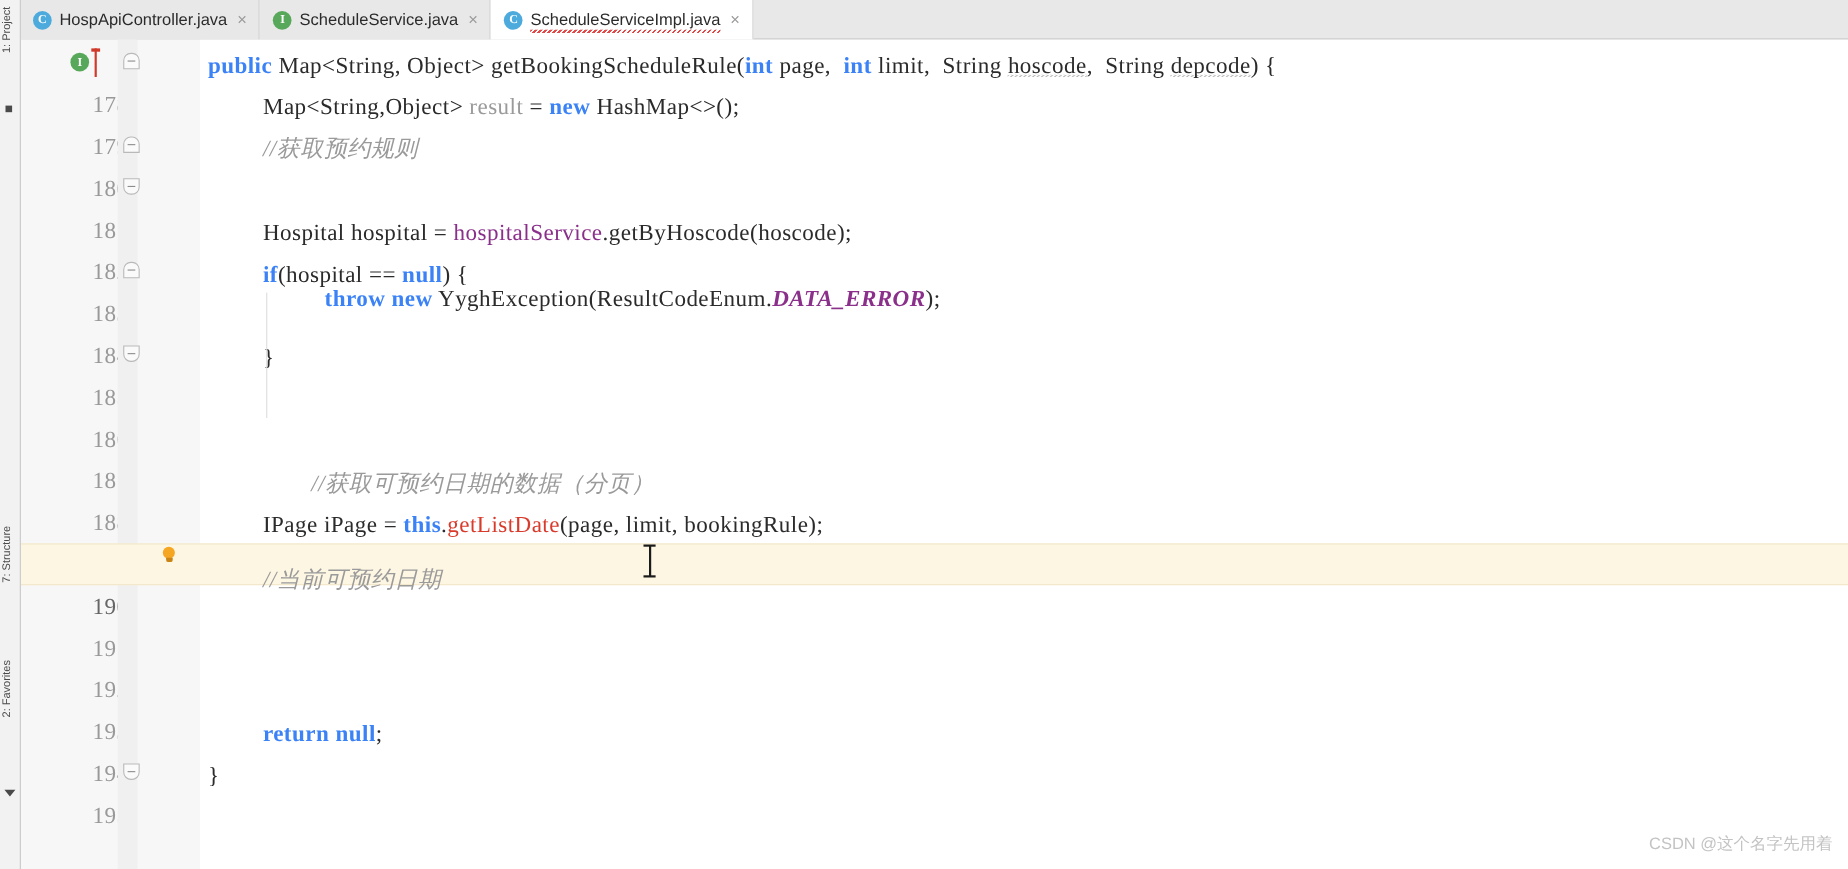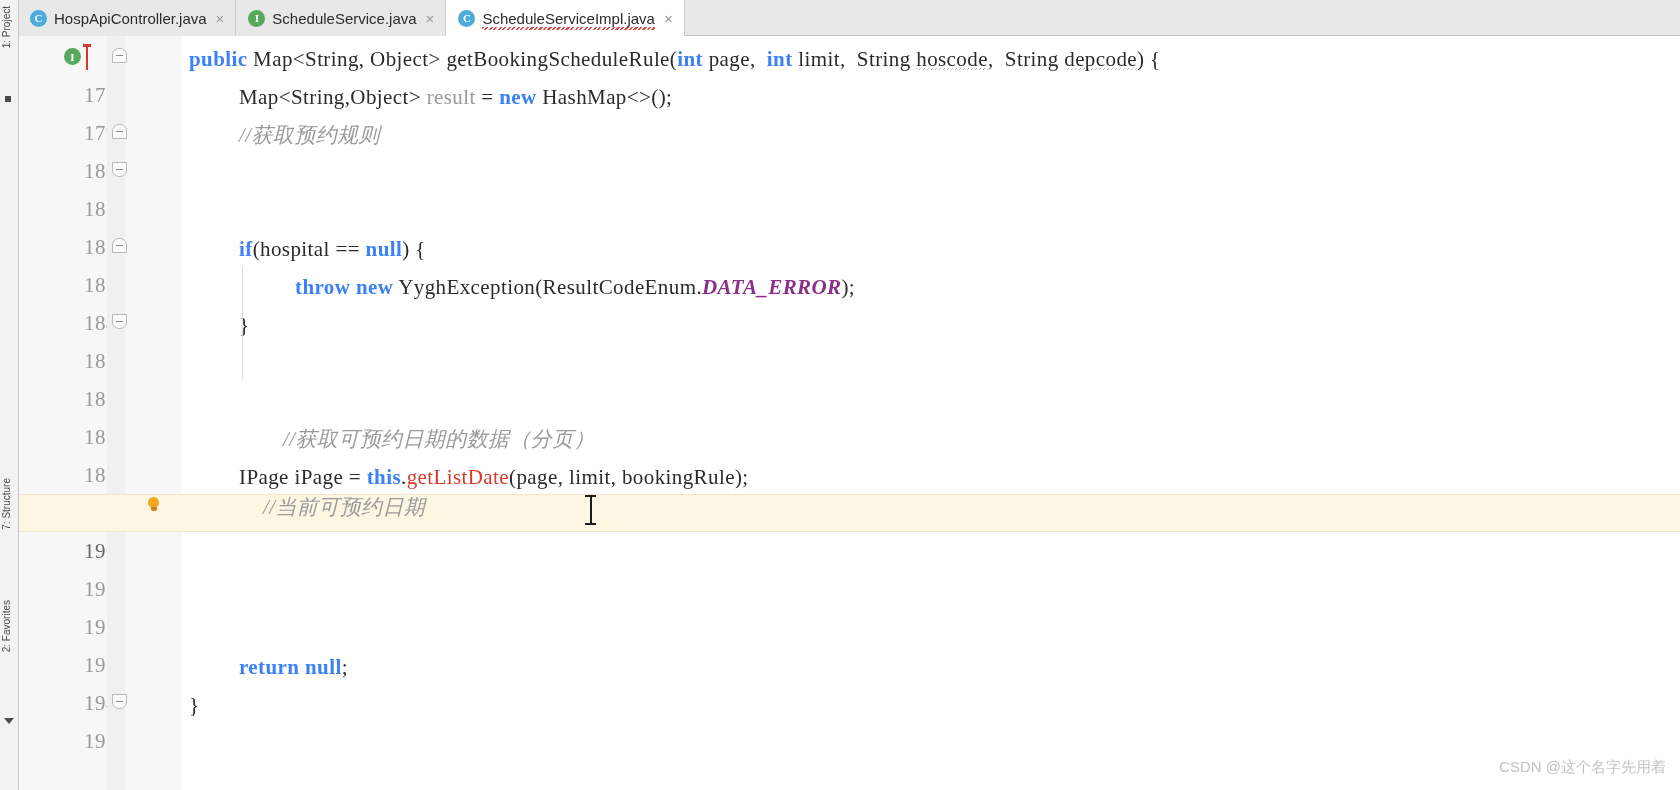"Hospital hospital =" div.code-line { html: none -> <div><span>Hospital</span><span> </span><span>hospital</span><span> = </span><span>hospitalService</span><span>.</span><span>getByHoscode</span><span>(</span><span>hoscode</span><span>);</span></div> }
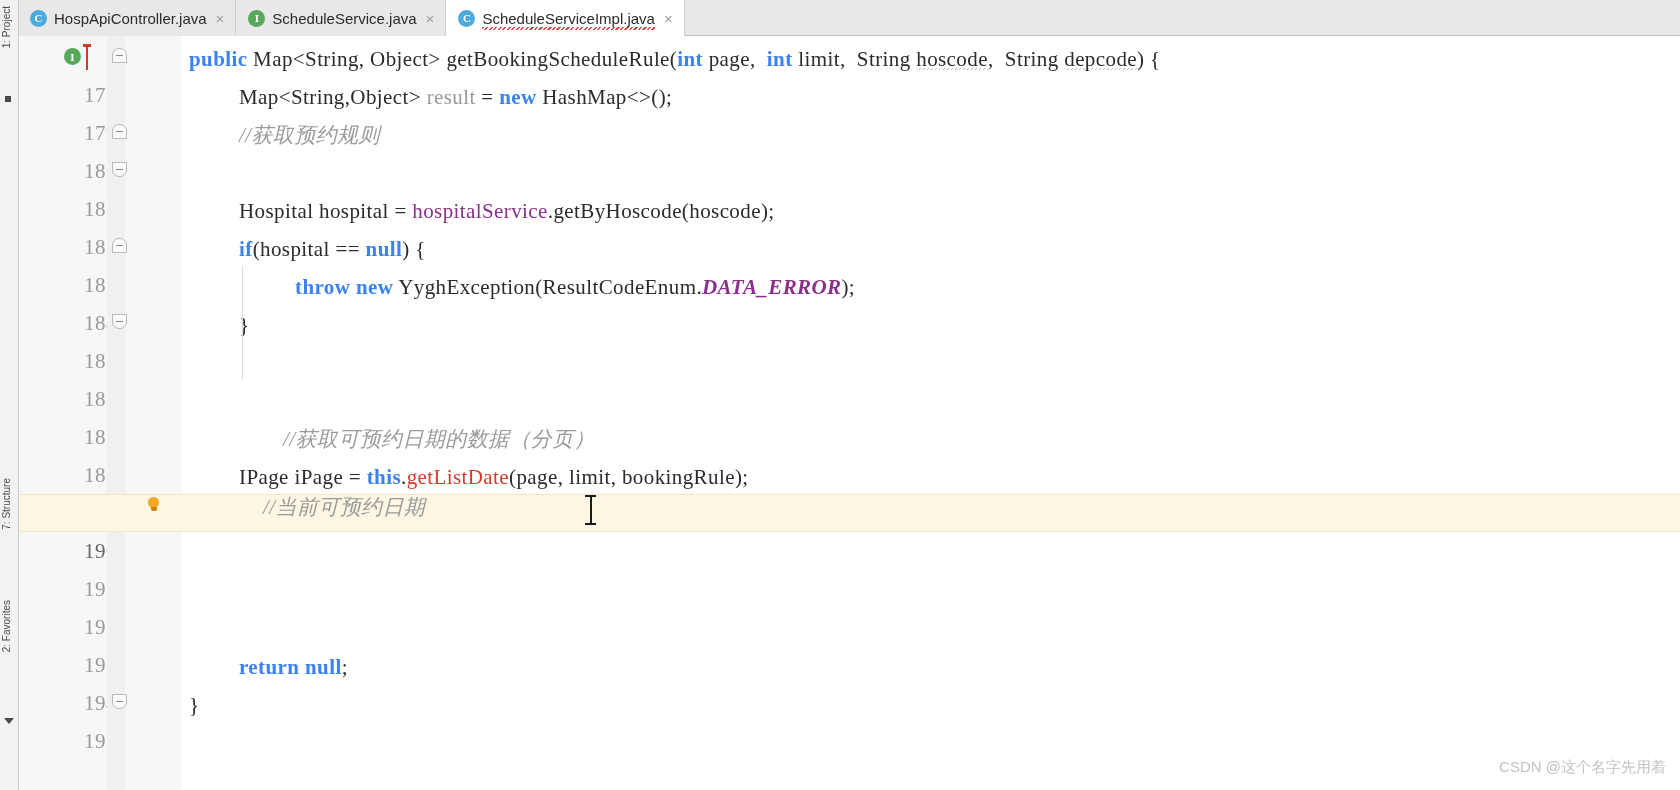"throw new" div.code-line { top: 232px -> 216px }
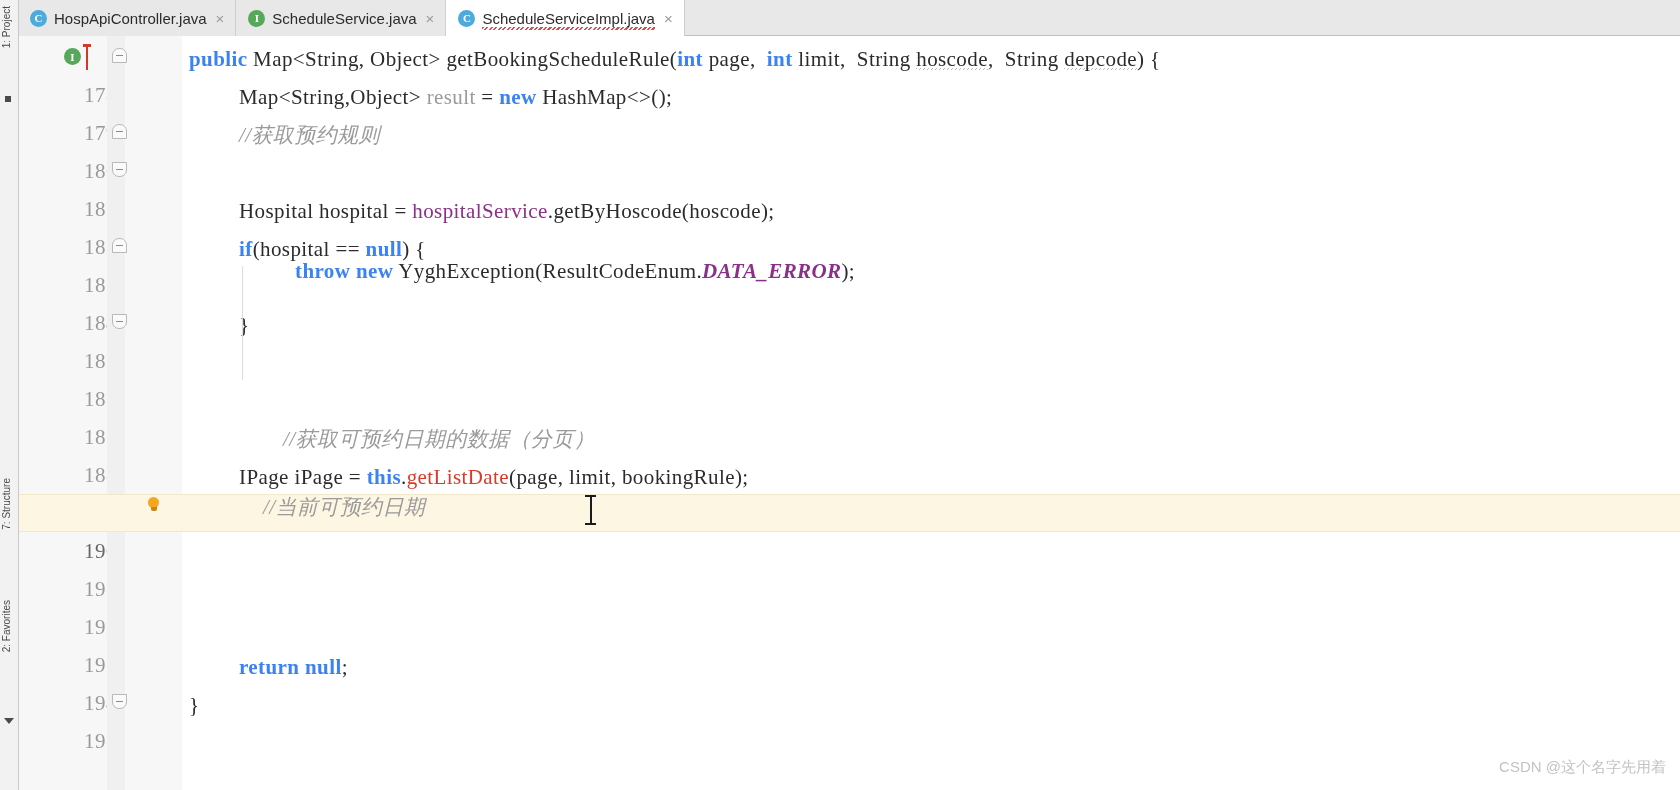"//当前可预约日期" div.code-line { margin-left: 24px -> none; top: 452px -> 472px }
